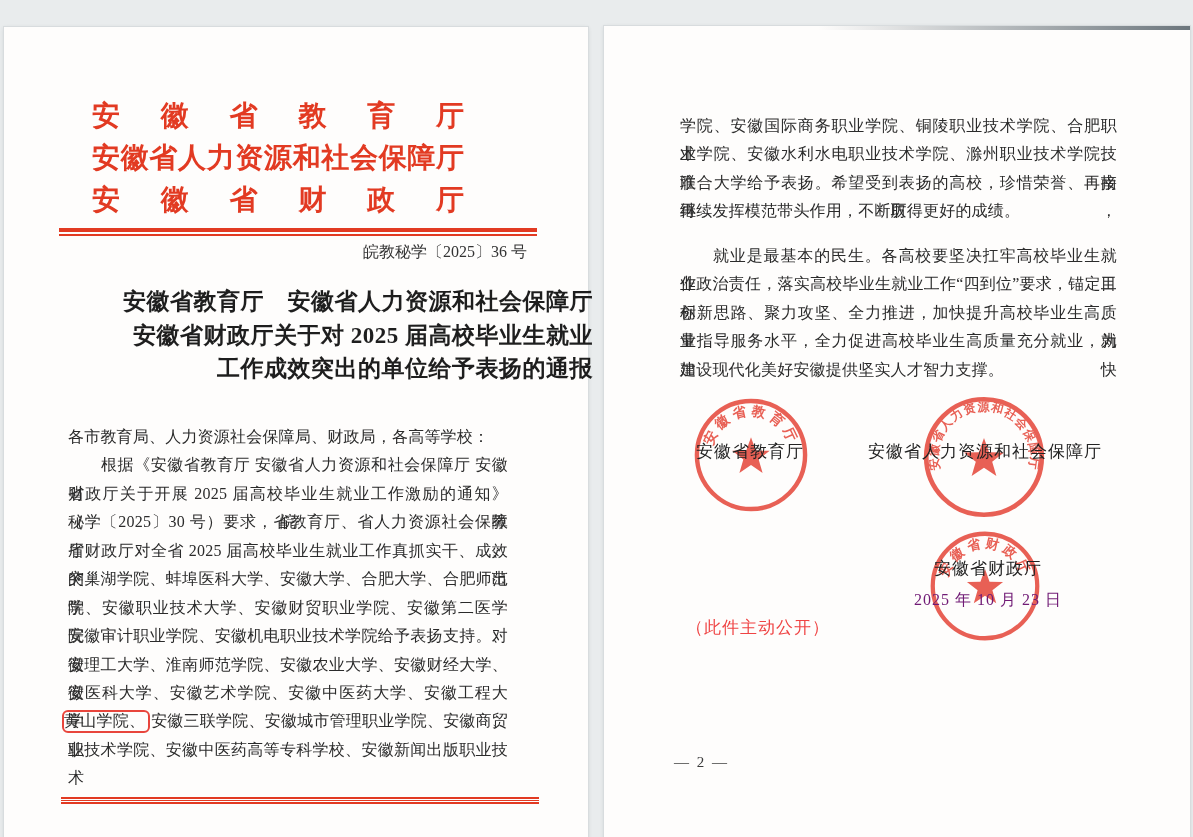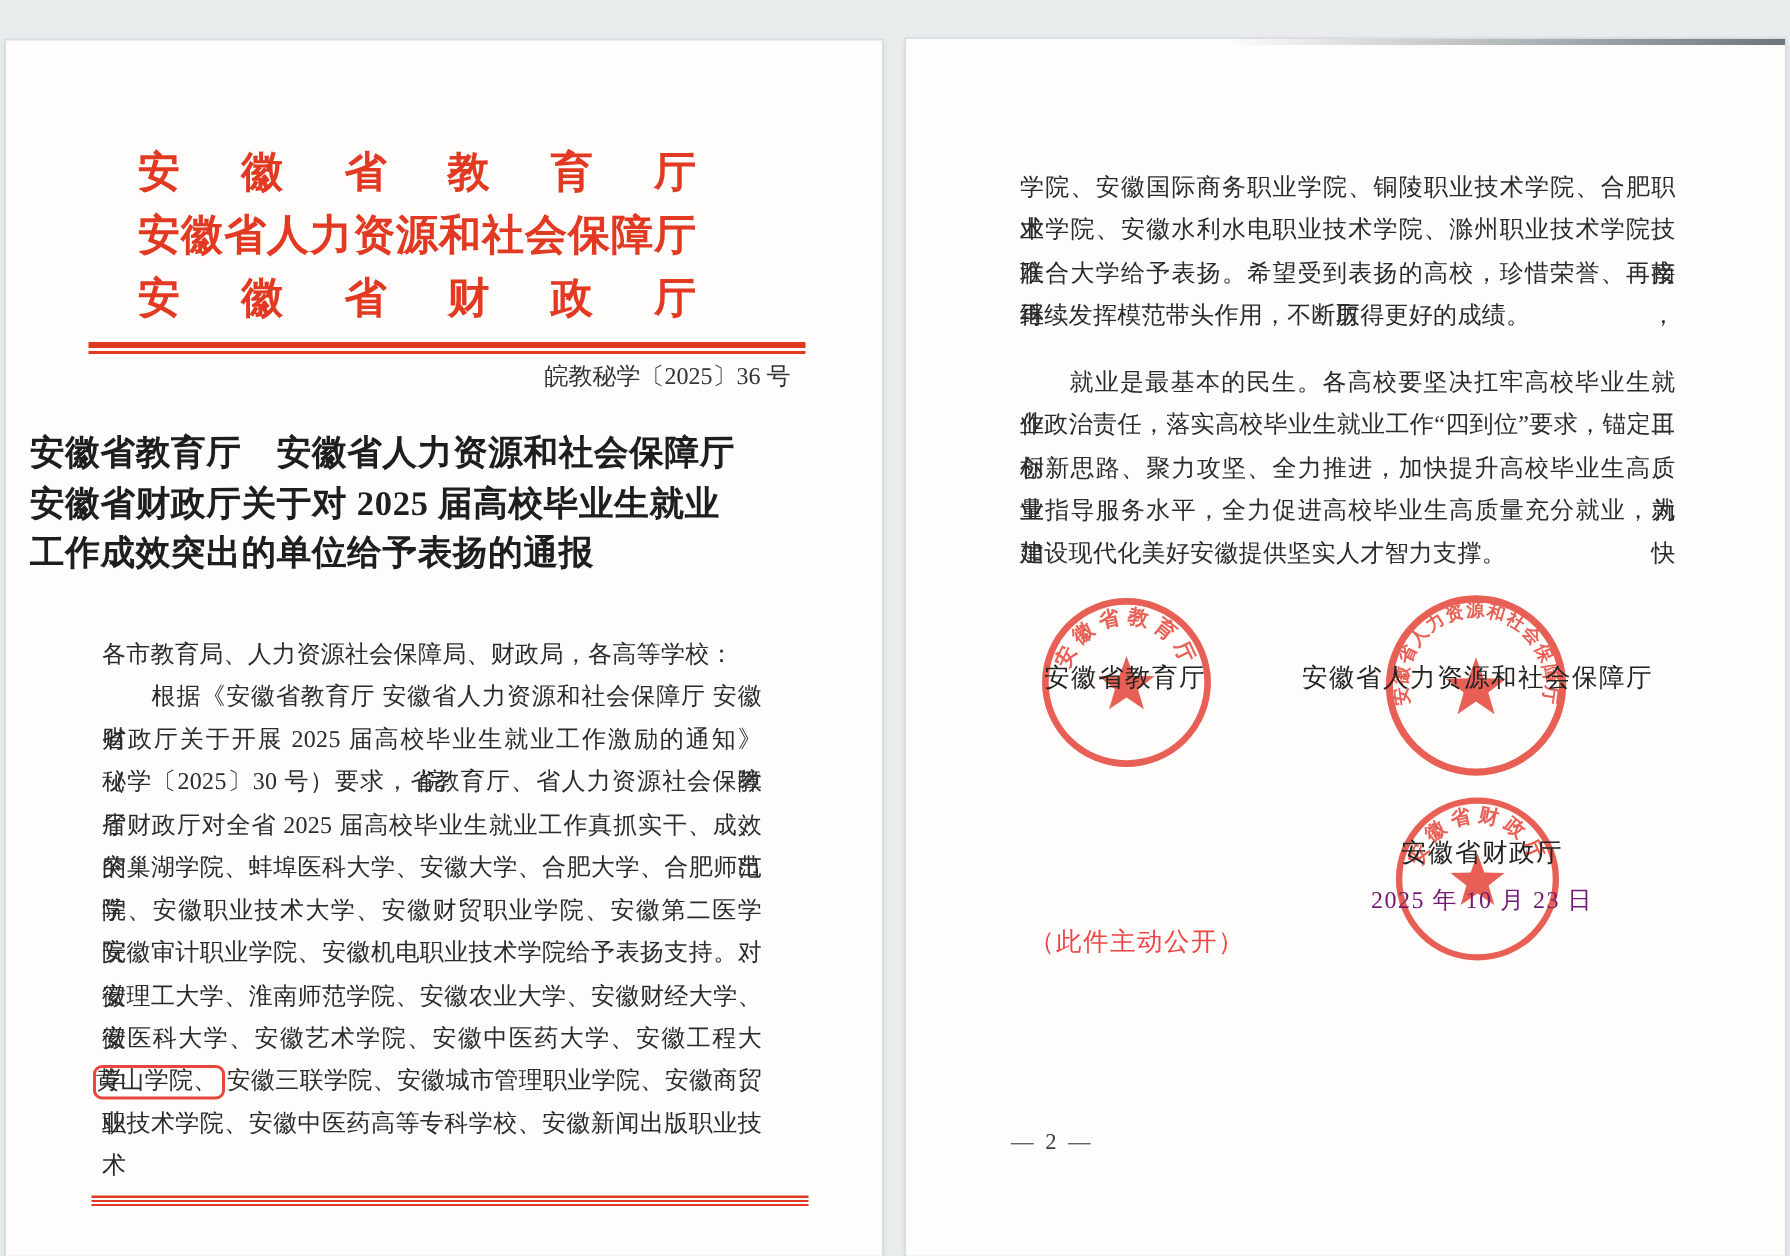"安徽省教育厅 安徽省人力资源和社会保障厅" .title { left: 16px -> 5px; text-align: left -> right }
